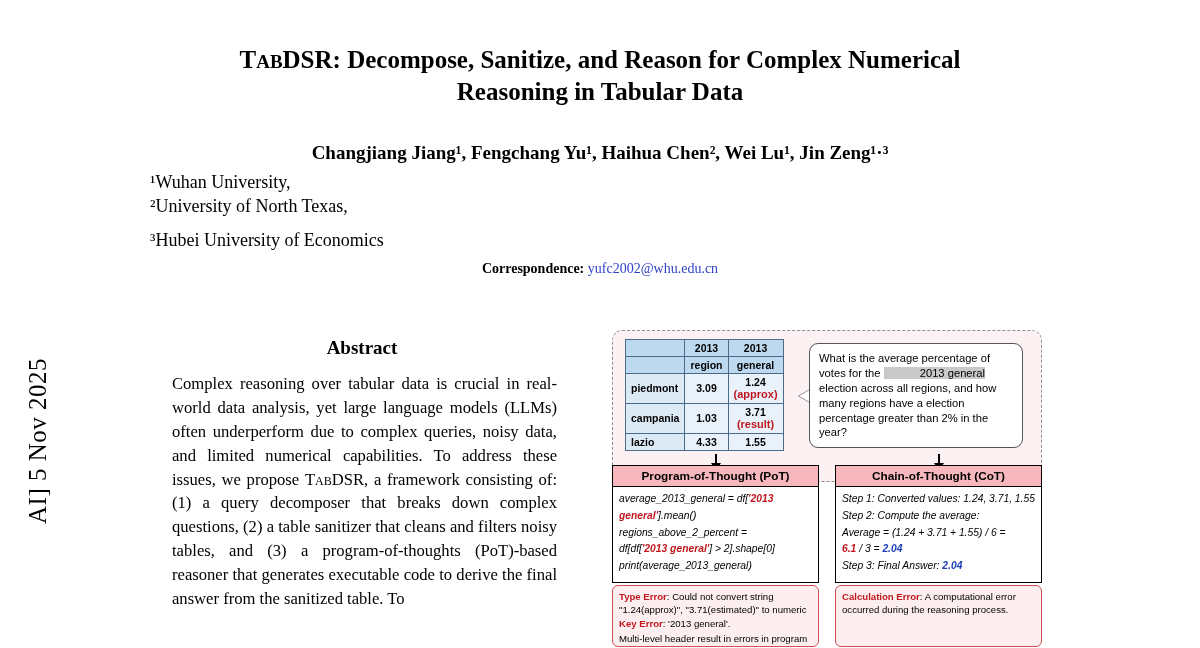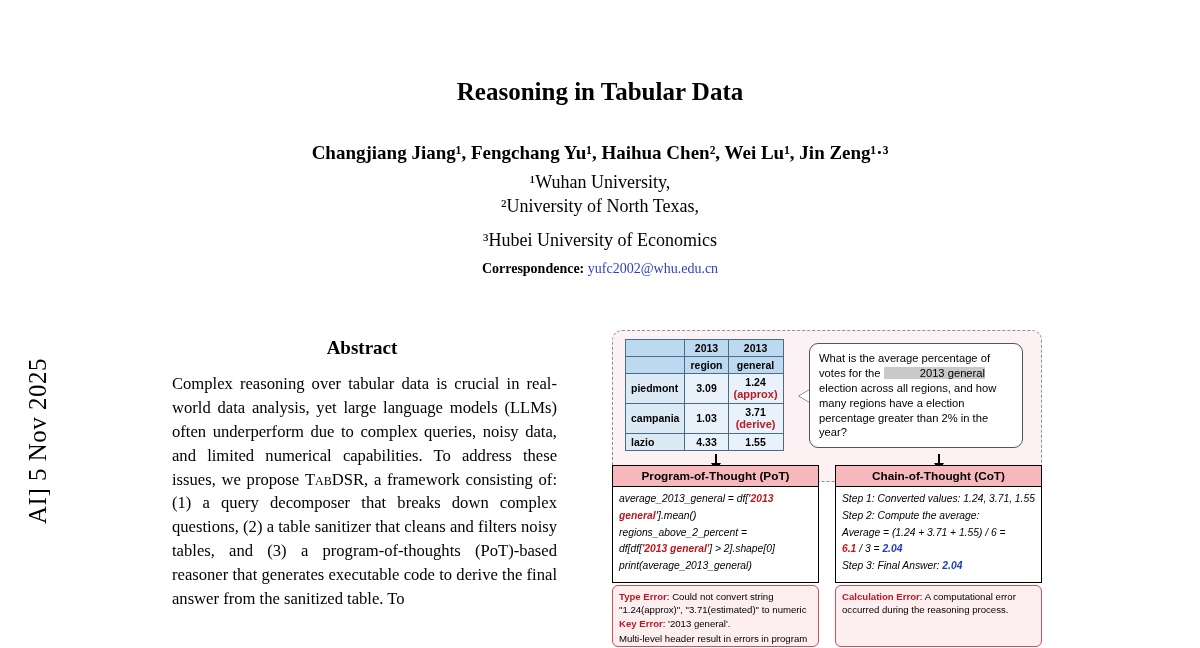"TABDSR: Decompose, Sanitize, and Reason" span { html: none -> <span><span>T</span><span>AB</span><span>DSR: Decompose, Sanitize, and Reason for Complex Numerical</span></span> }
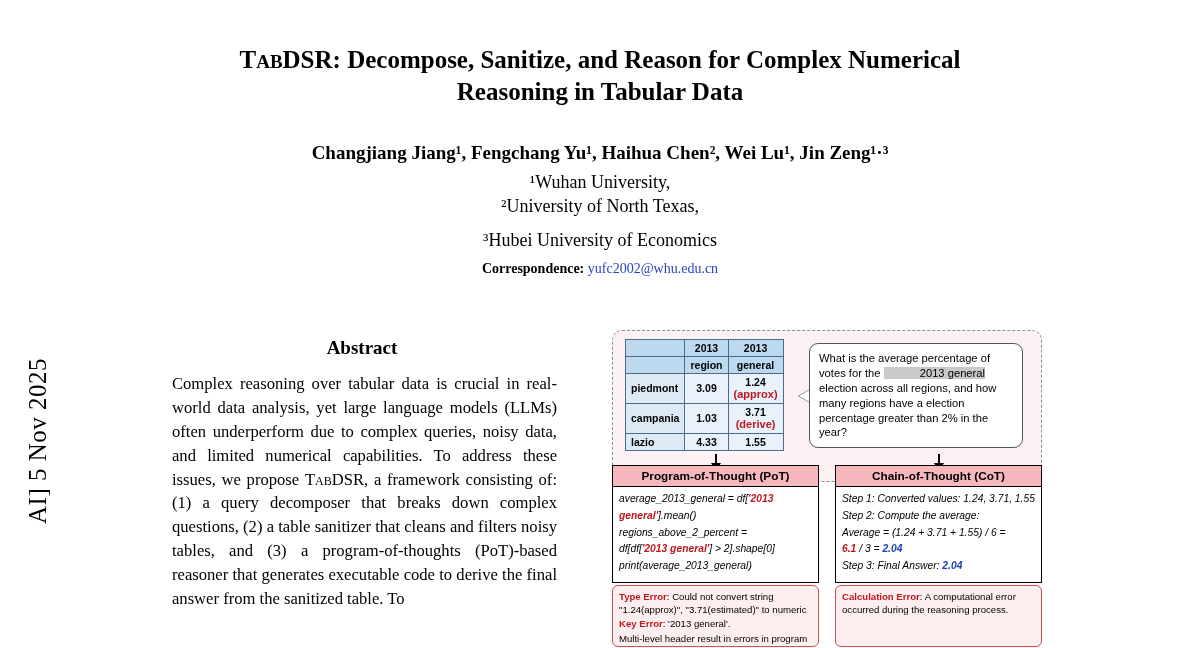"¹Wuhan University," .affil { text-align: center -> left }
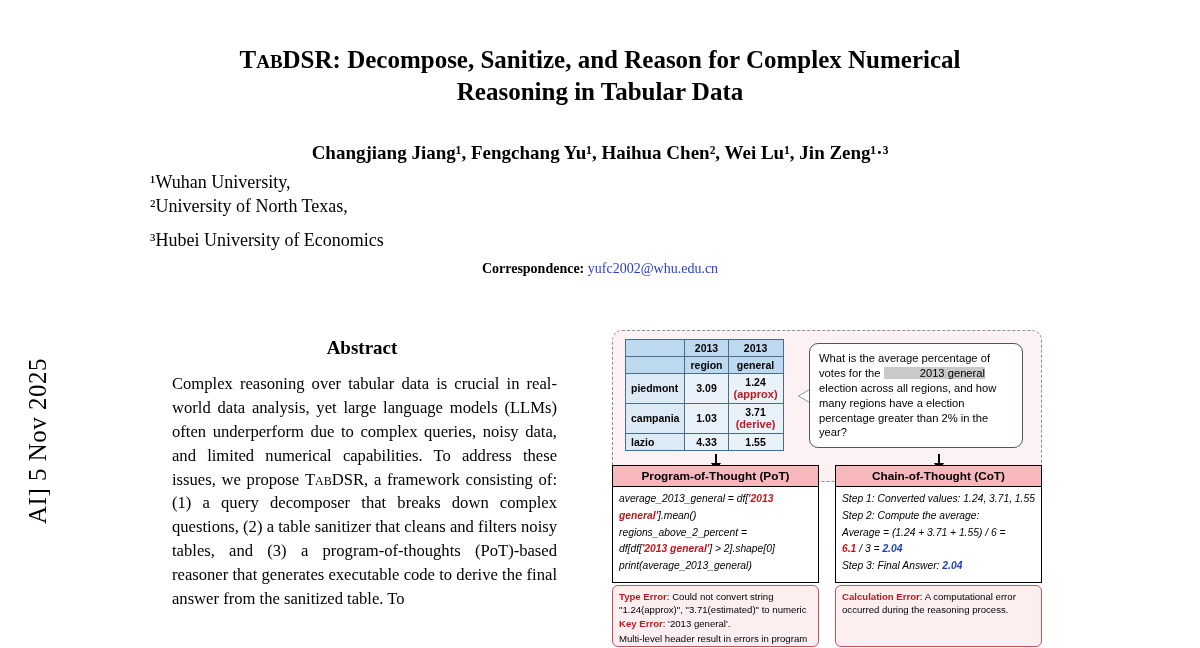"(derive)" span.approx { text: derive -> result }
